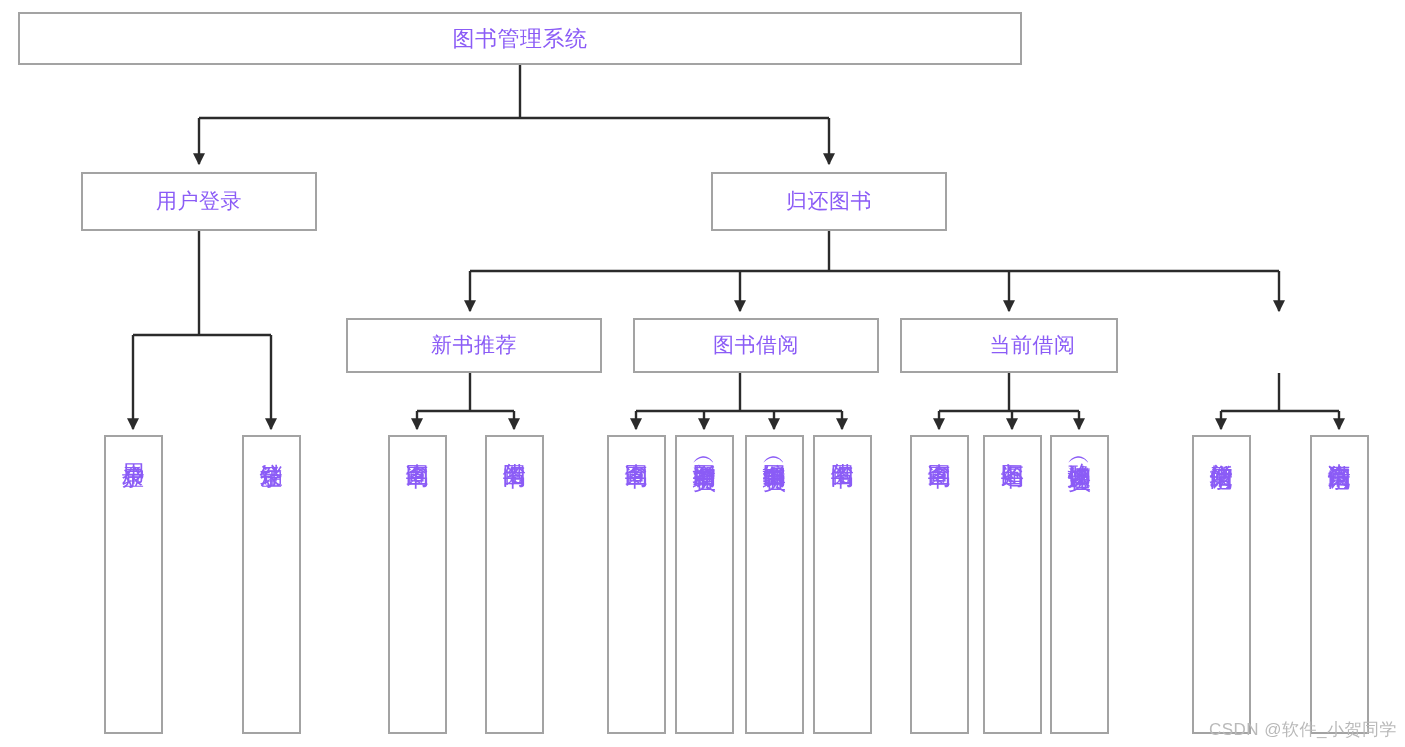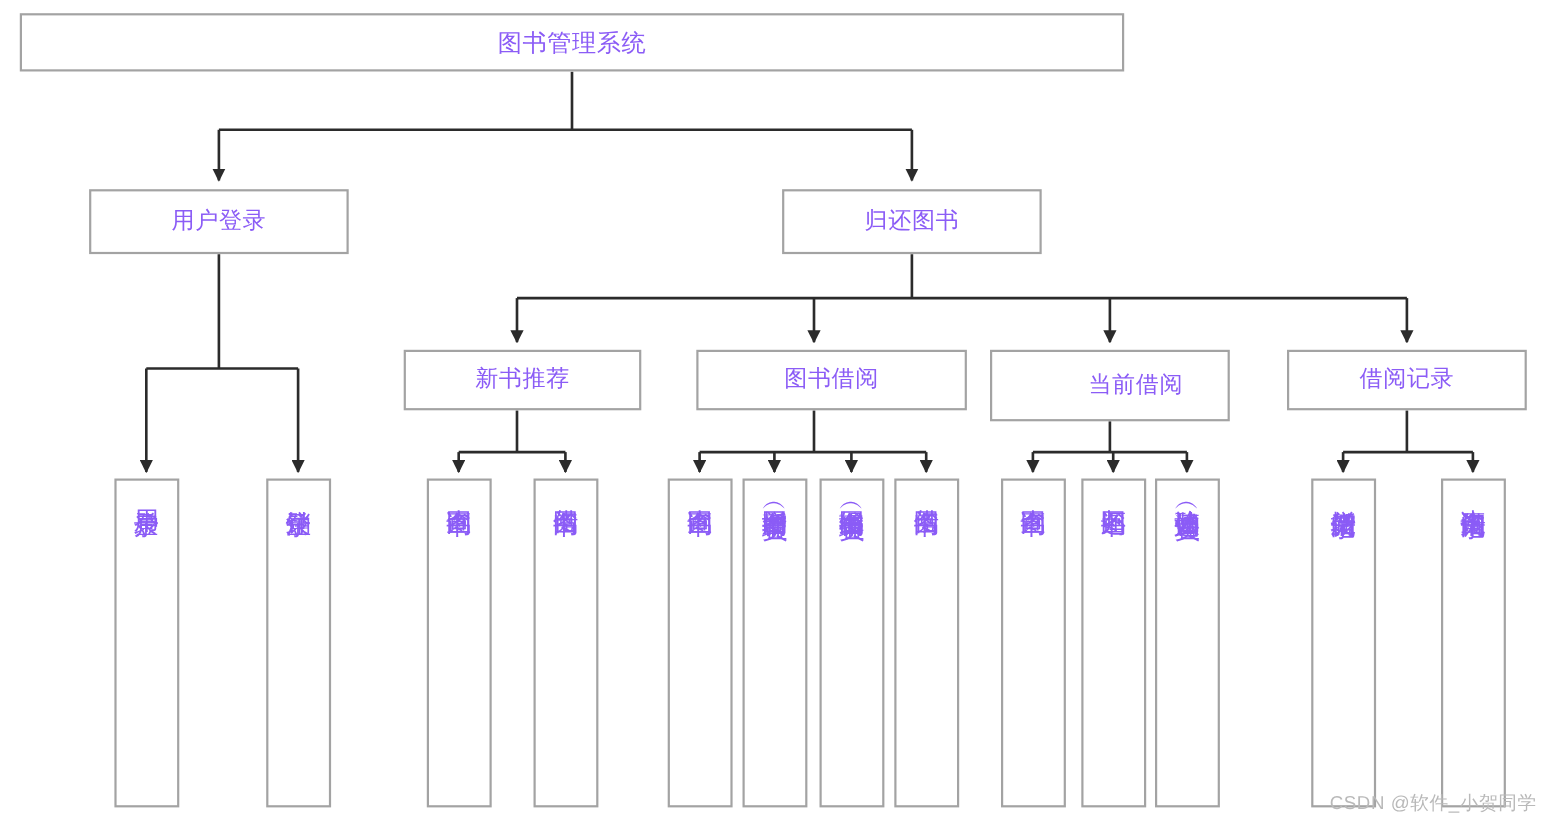"新书推荐" div.node { left: 367px -> 346px; width: 216px -> 256px }
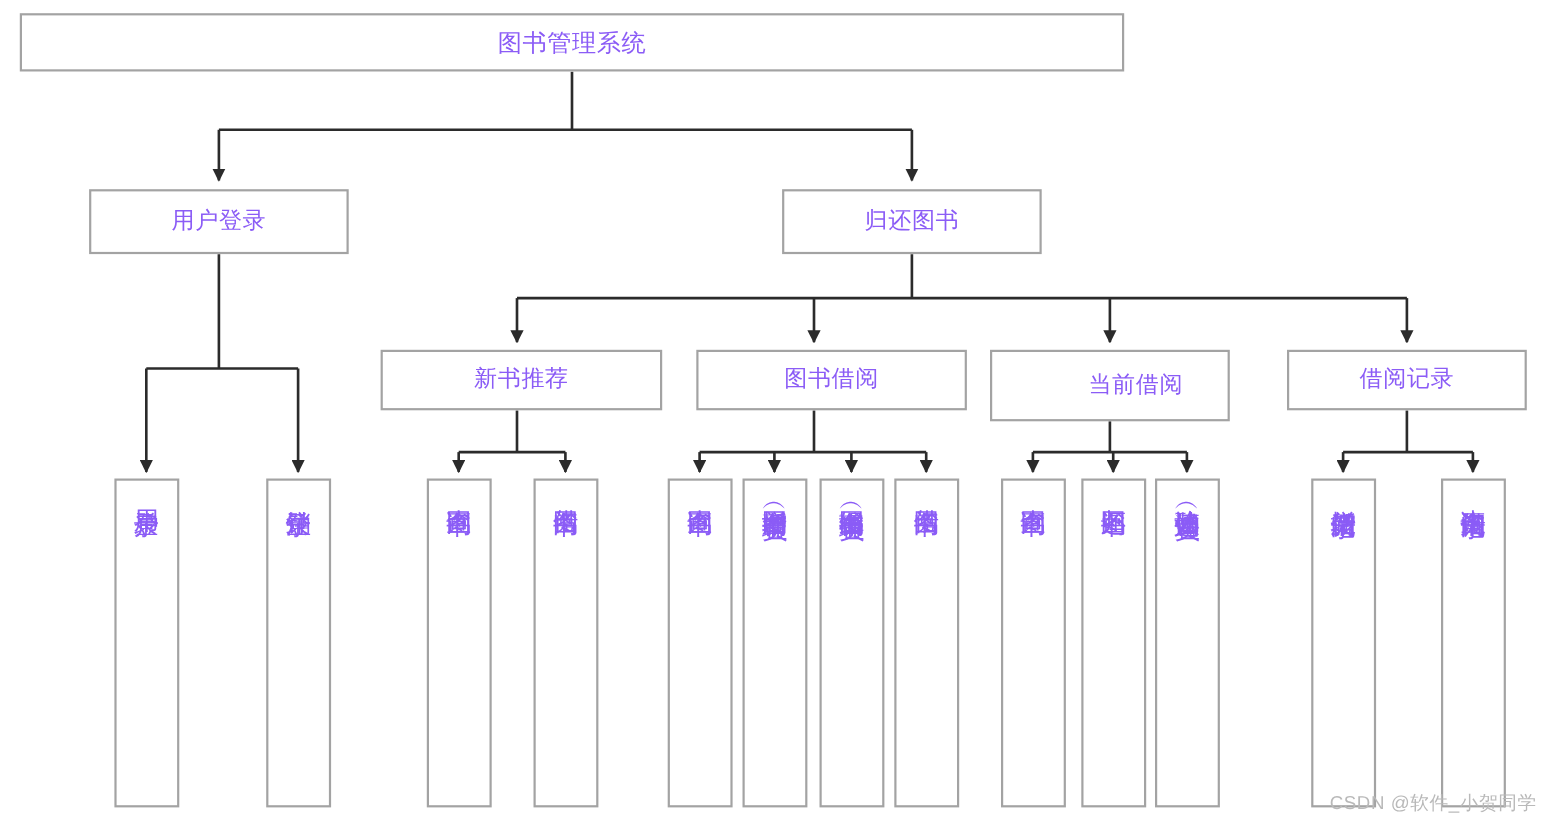"当前借阅" div.node { height: 65px -> 55px }
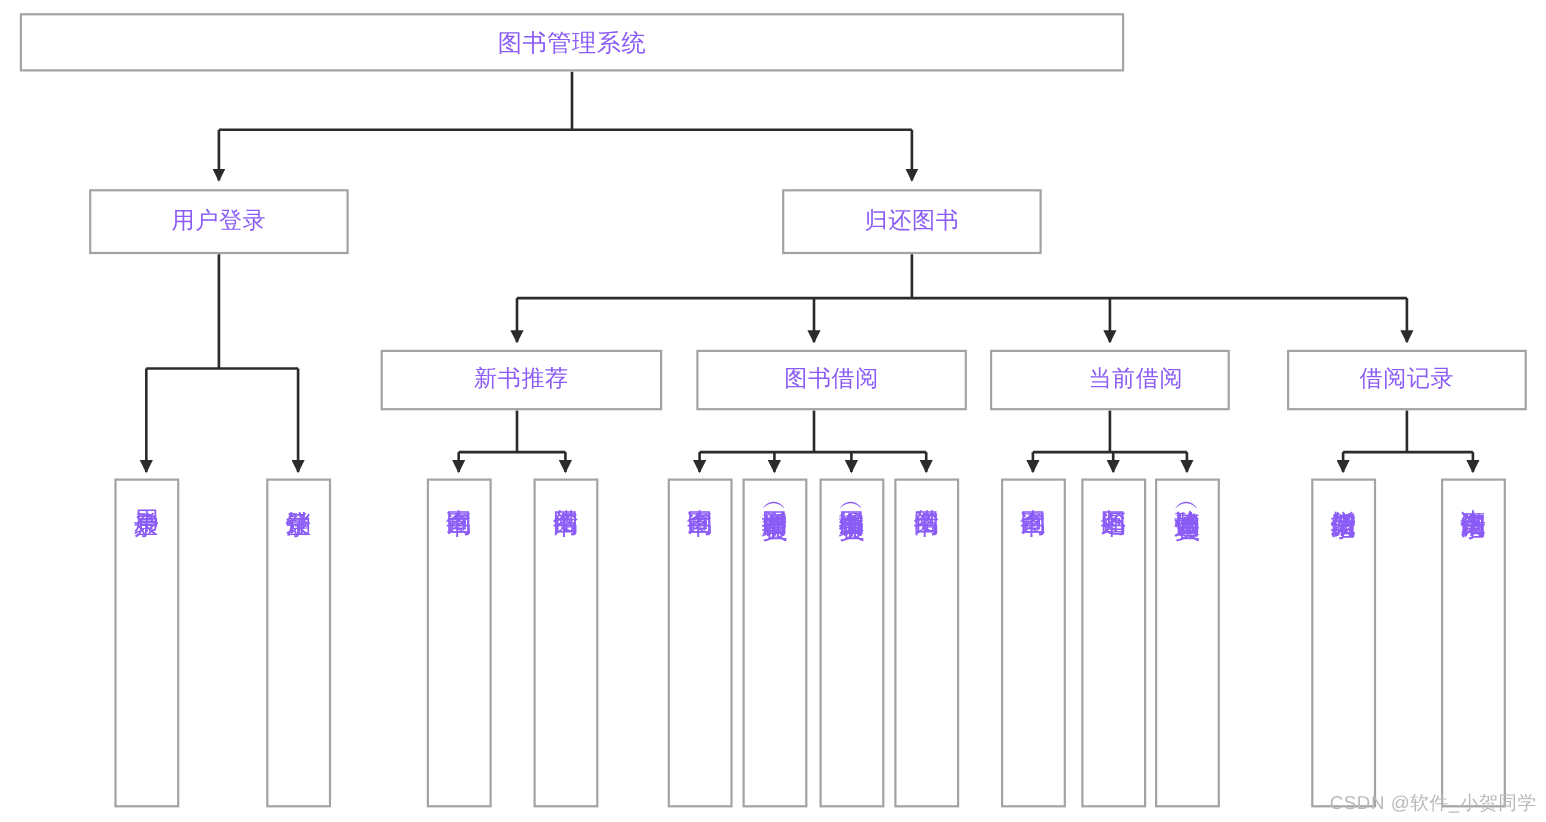"借阅记录" div.node { html: <div> <span>借阅记录</span> </div> -> none }
